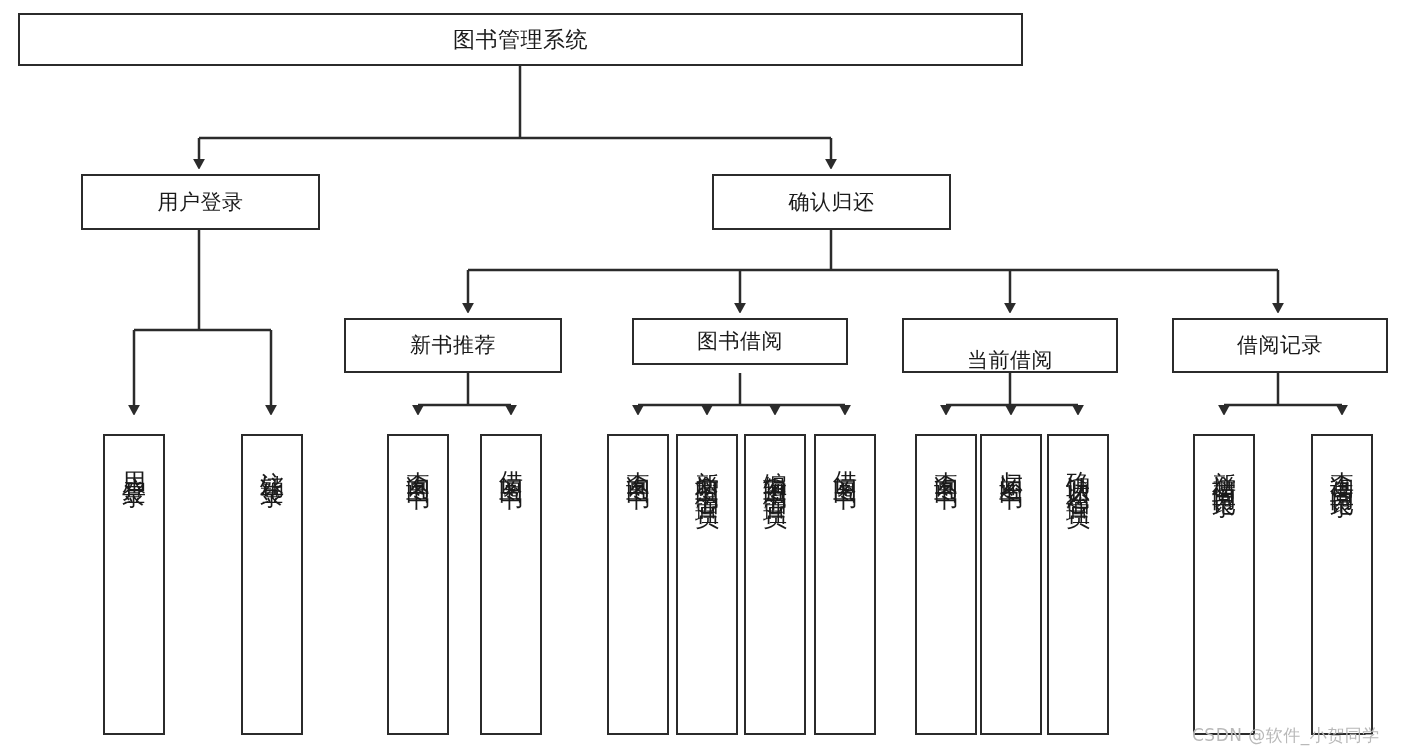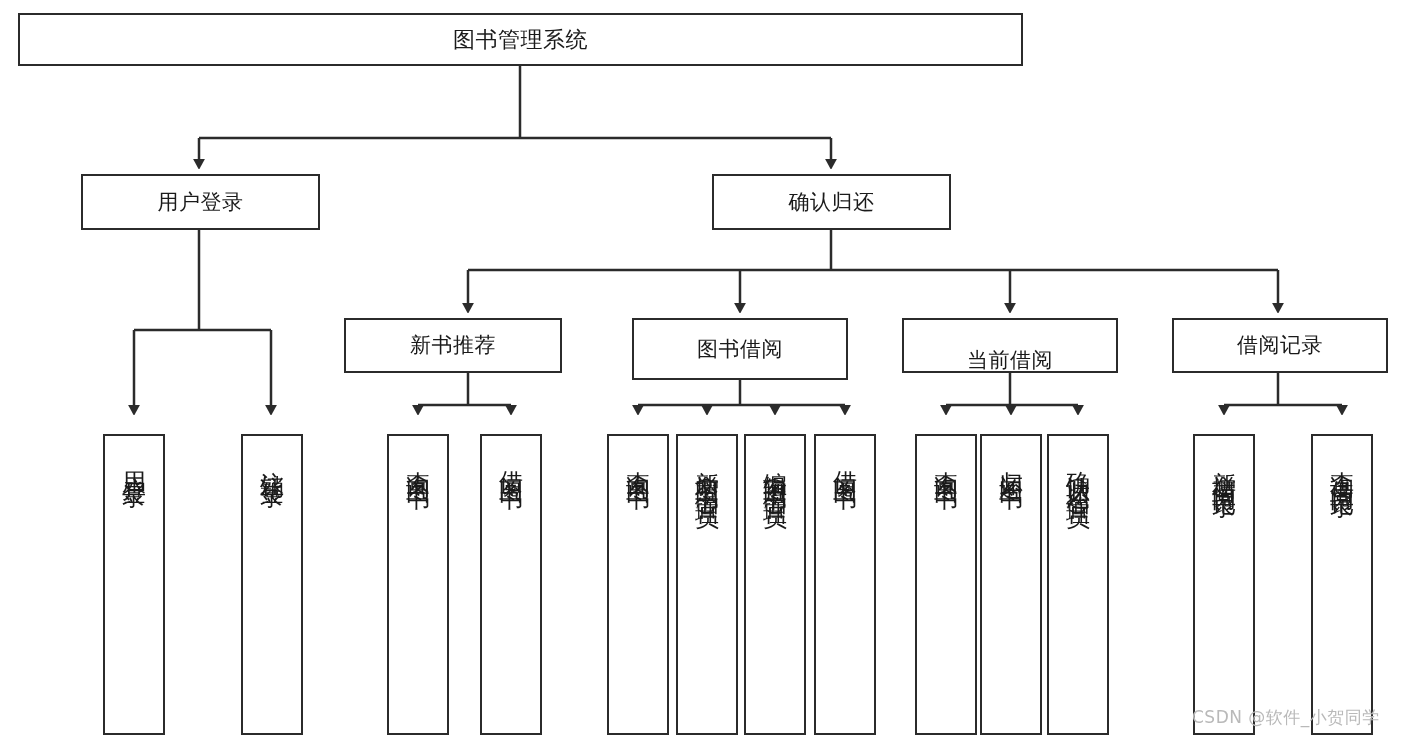"图书借阅" div.node { height: 62px -> 47px }
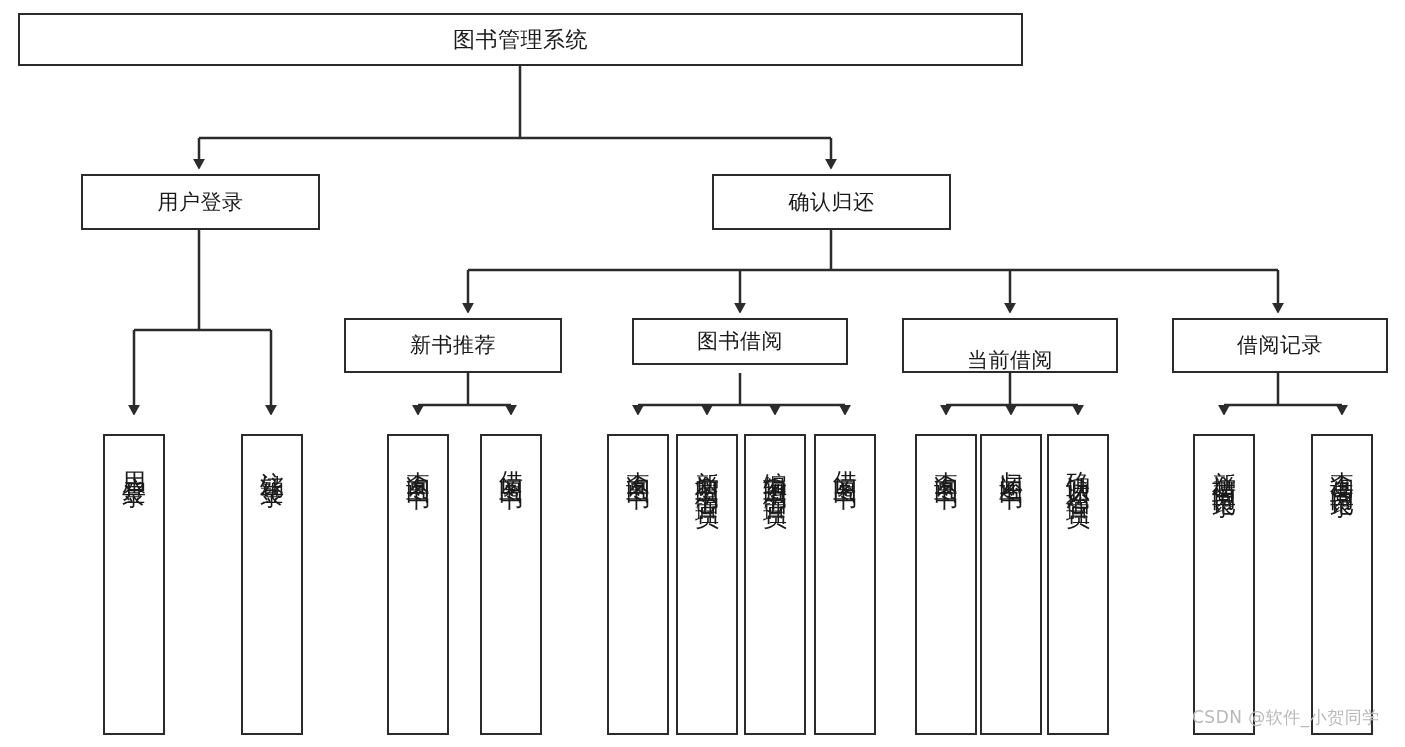"CSDN @软件_小贺同学" .watermark { top: 706px -> 724px }
